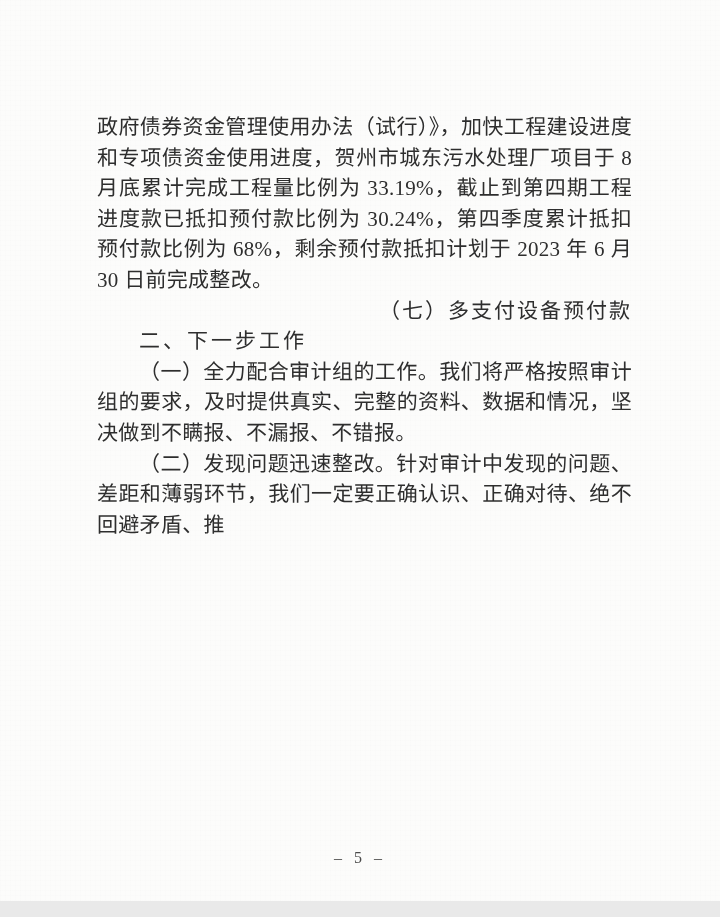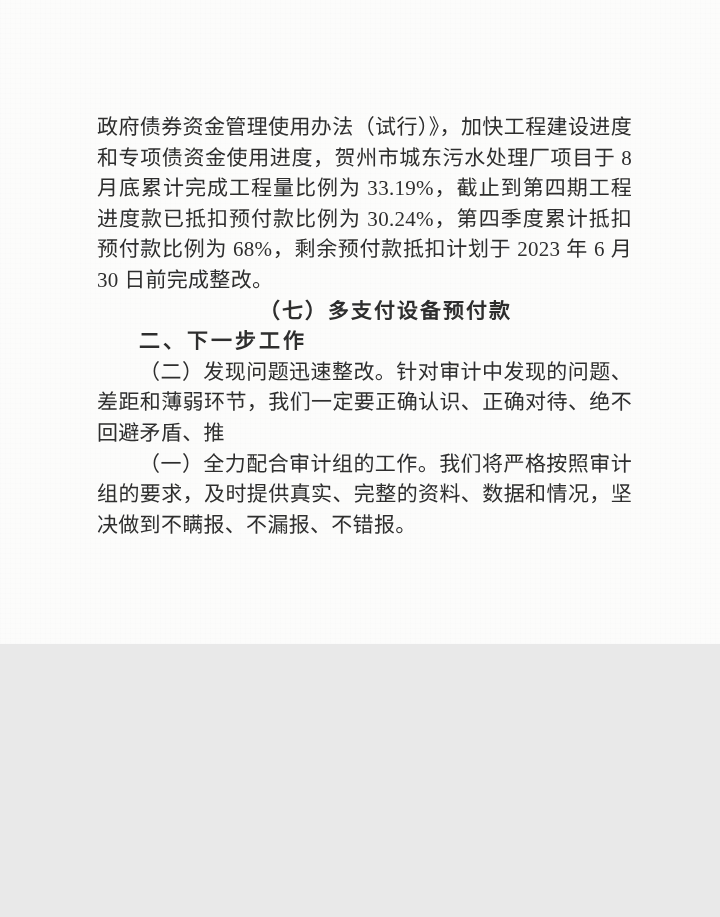"政府债券资金管理使用办法（试行）》，加快工程建设进度和专项债资金使用进度，贺州市" .page { height: 644px -> 901px }
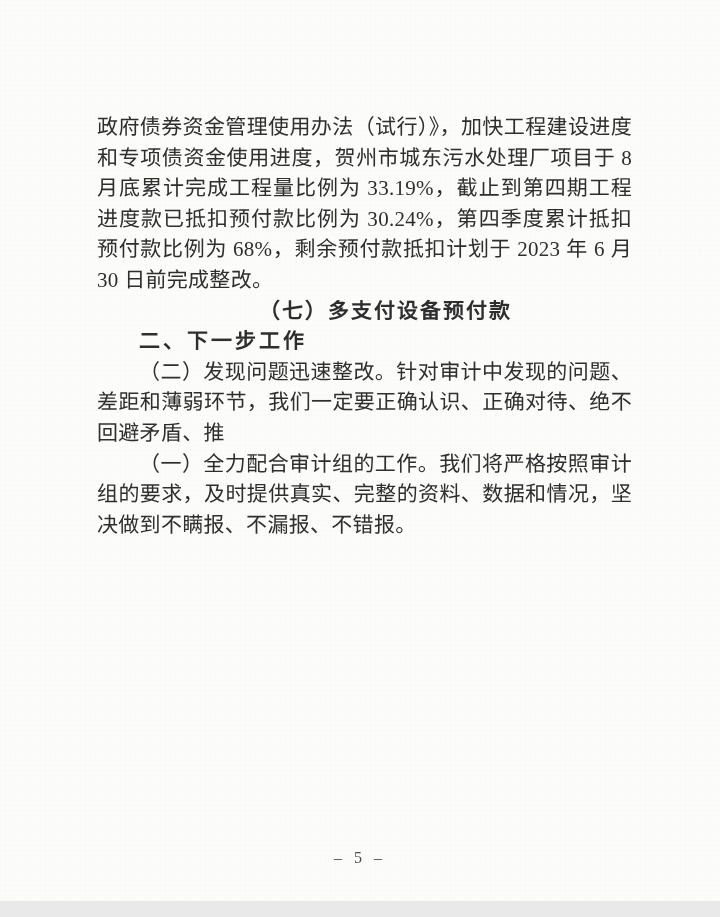"（七）多支付设备预付款" .heading-kai { font-weight: bold -> normal; text-align: center -> right }
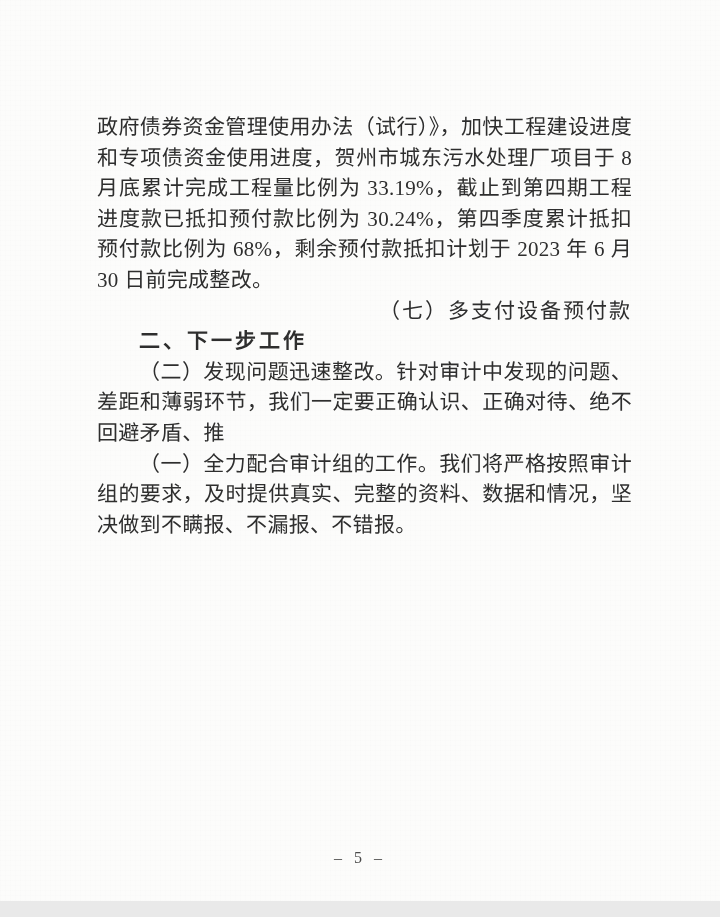"二、下一步工作" .heading-hei { font-weight: bold -> normal }
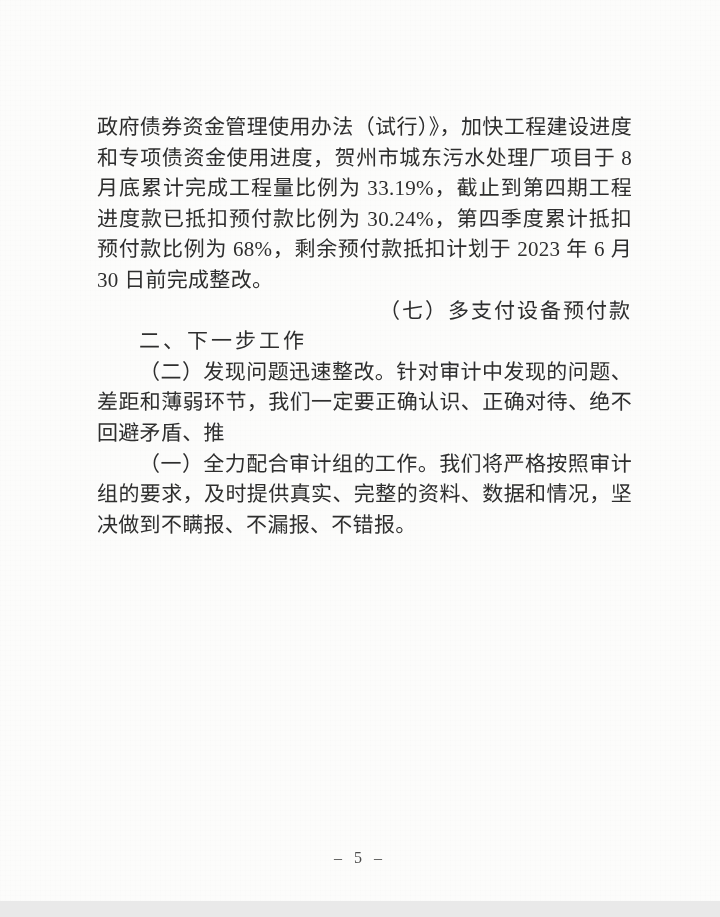"（二）发现问题迅速整改。针对审计中发现的问题、差距和薄弱环节，我们一定要正确认识" p { order: before "（一）全力配合审计组的工作。我们将严格按照审计组的要求，及时提供真实、完整的资料" -> after "（一）全力配合审计组的工作。我们将严格按照审计组的要求，及时提供真实、完整的资料" }
